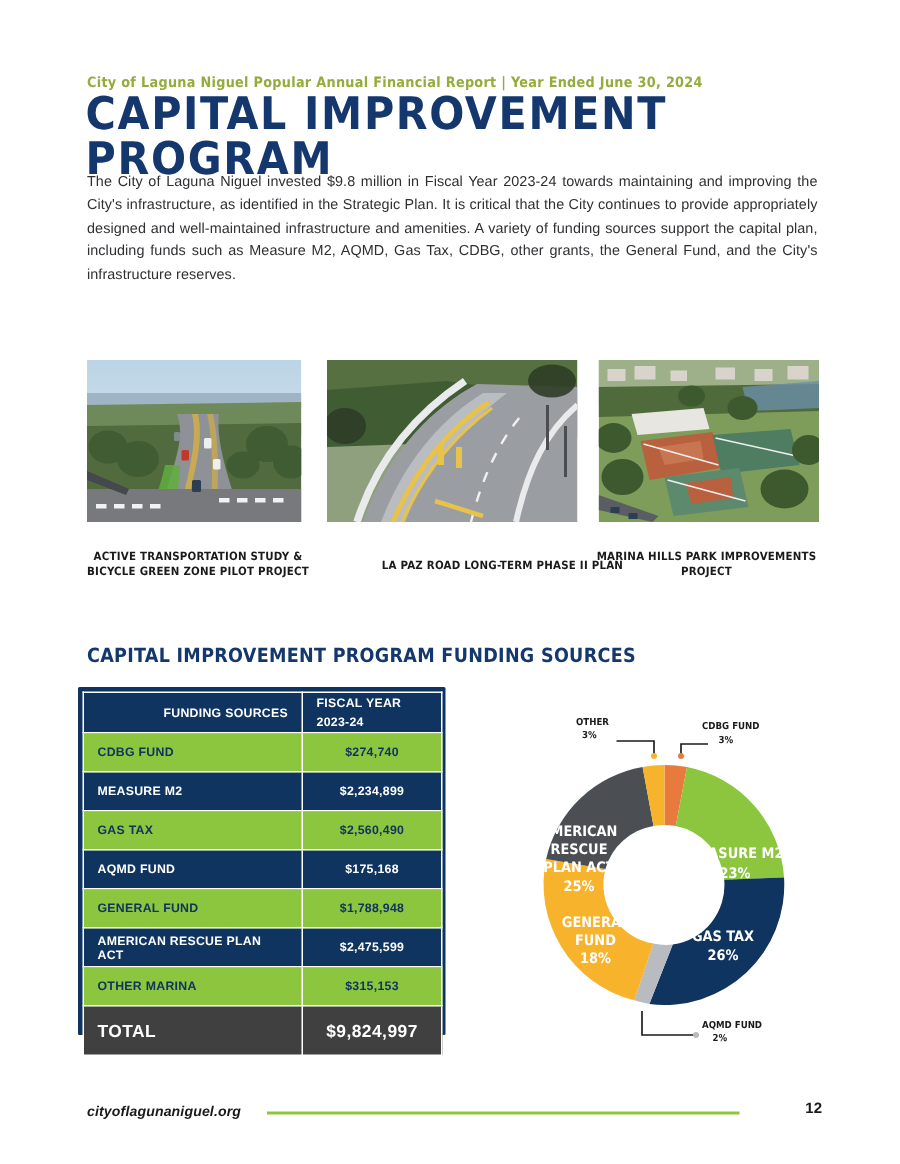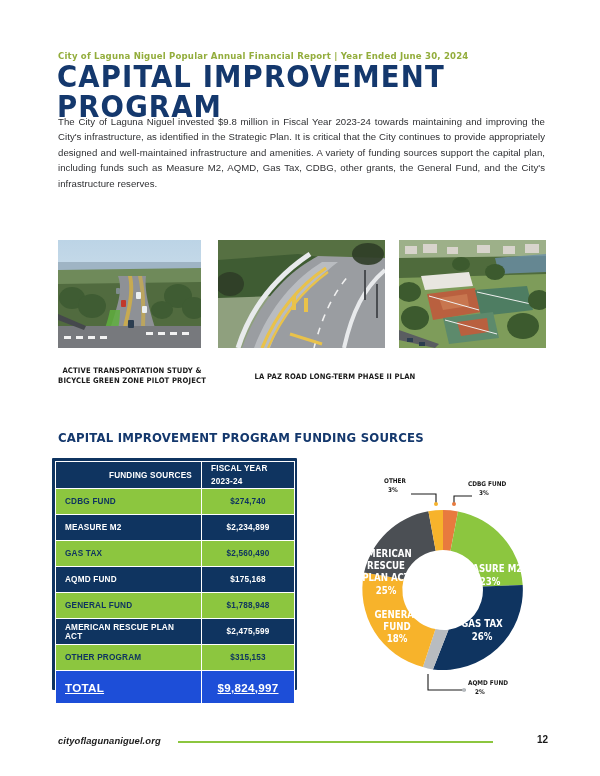"MARINA HILLS PARK IMPROVEMENTS PROJECT" div.cap { html: none -> <div>MARINA HILLS PARK IMPROVEMENTS PROJECT</div> }
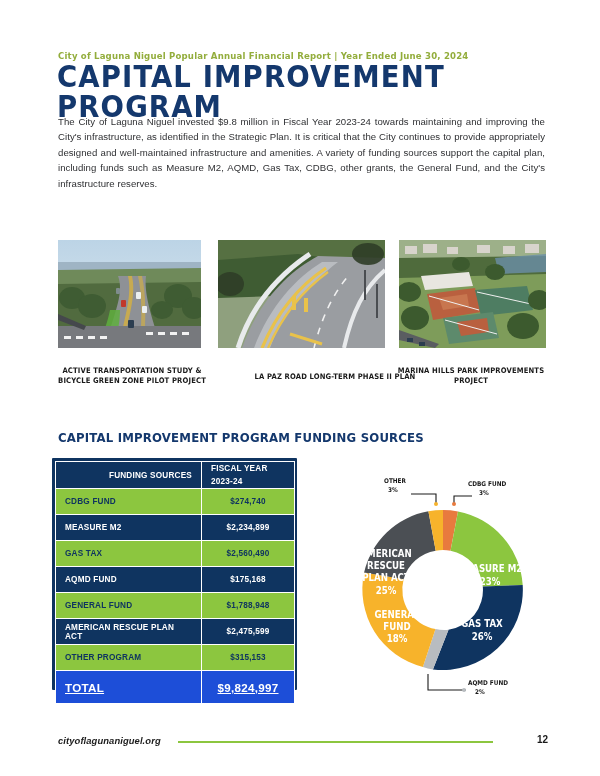"OTHER PROGRAM" td { text: PROGRAM -> MARINA }
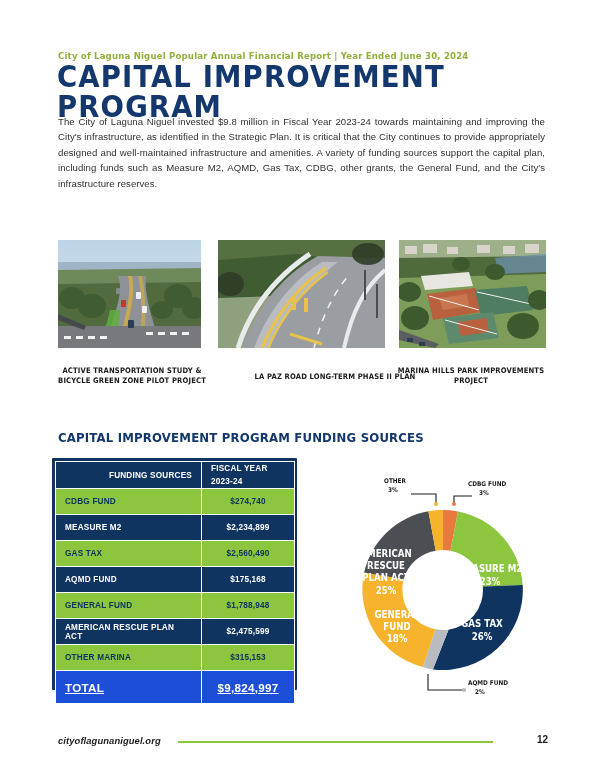"TOTAL" .row-total td { background: #1d4ed8 -> #404040; text-decoration: underline -> none }
